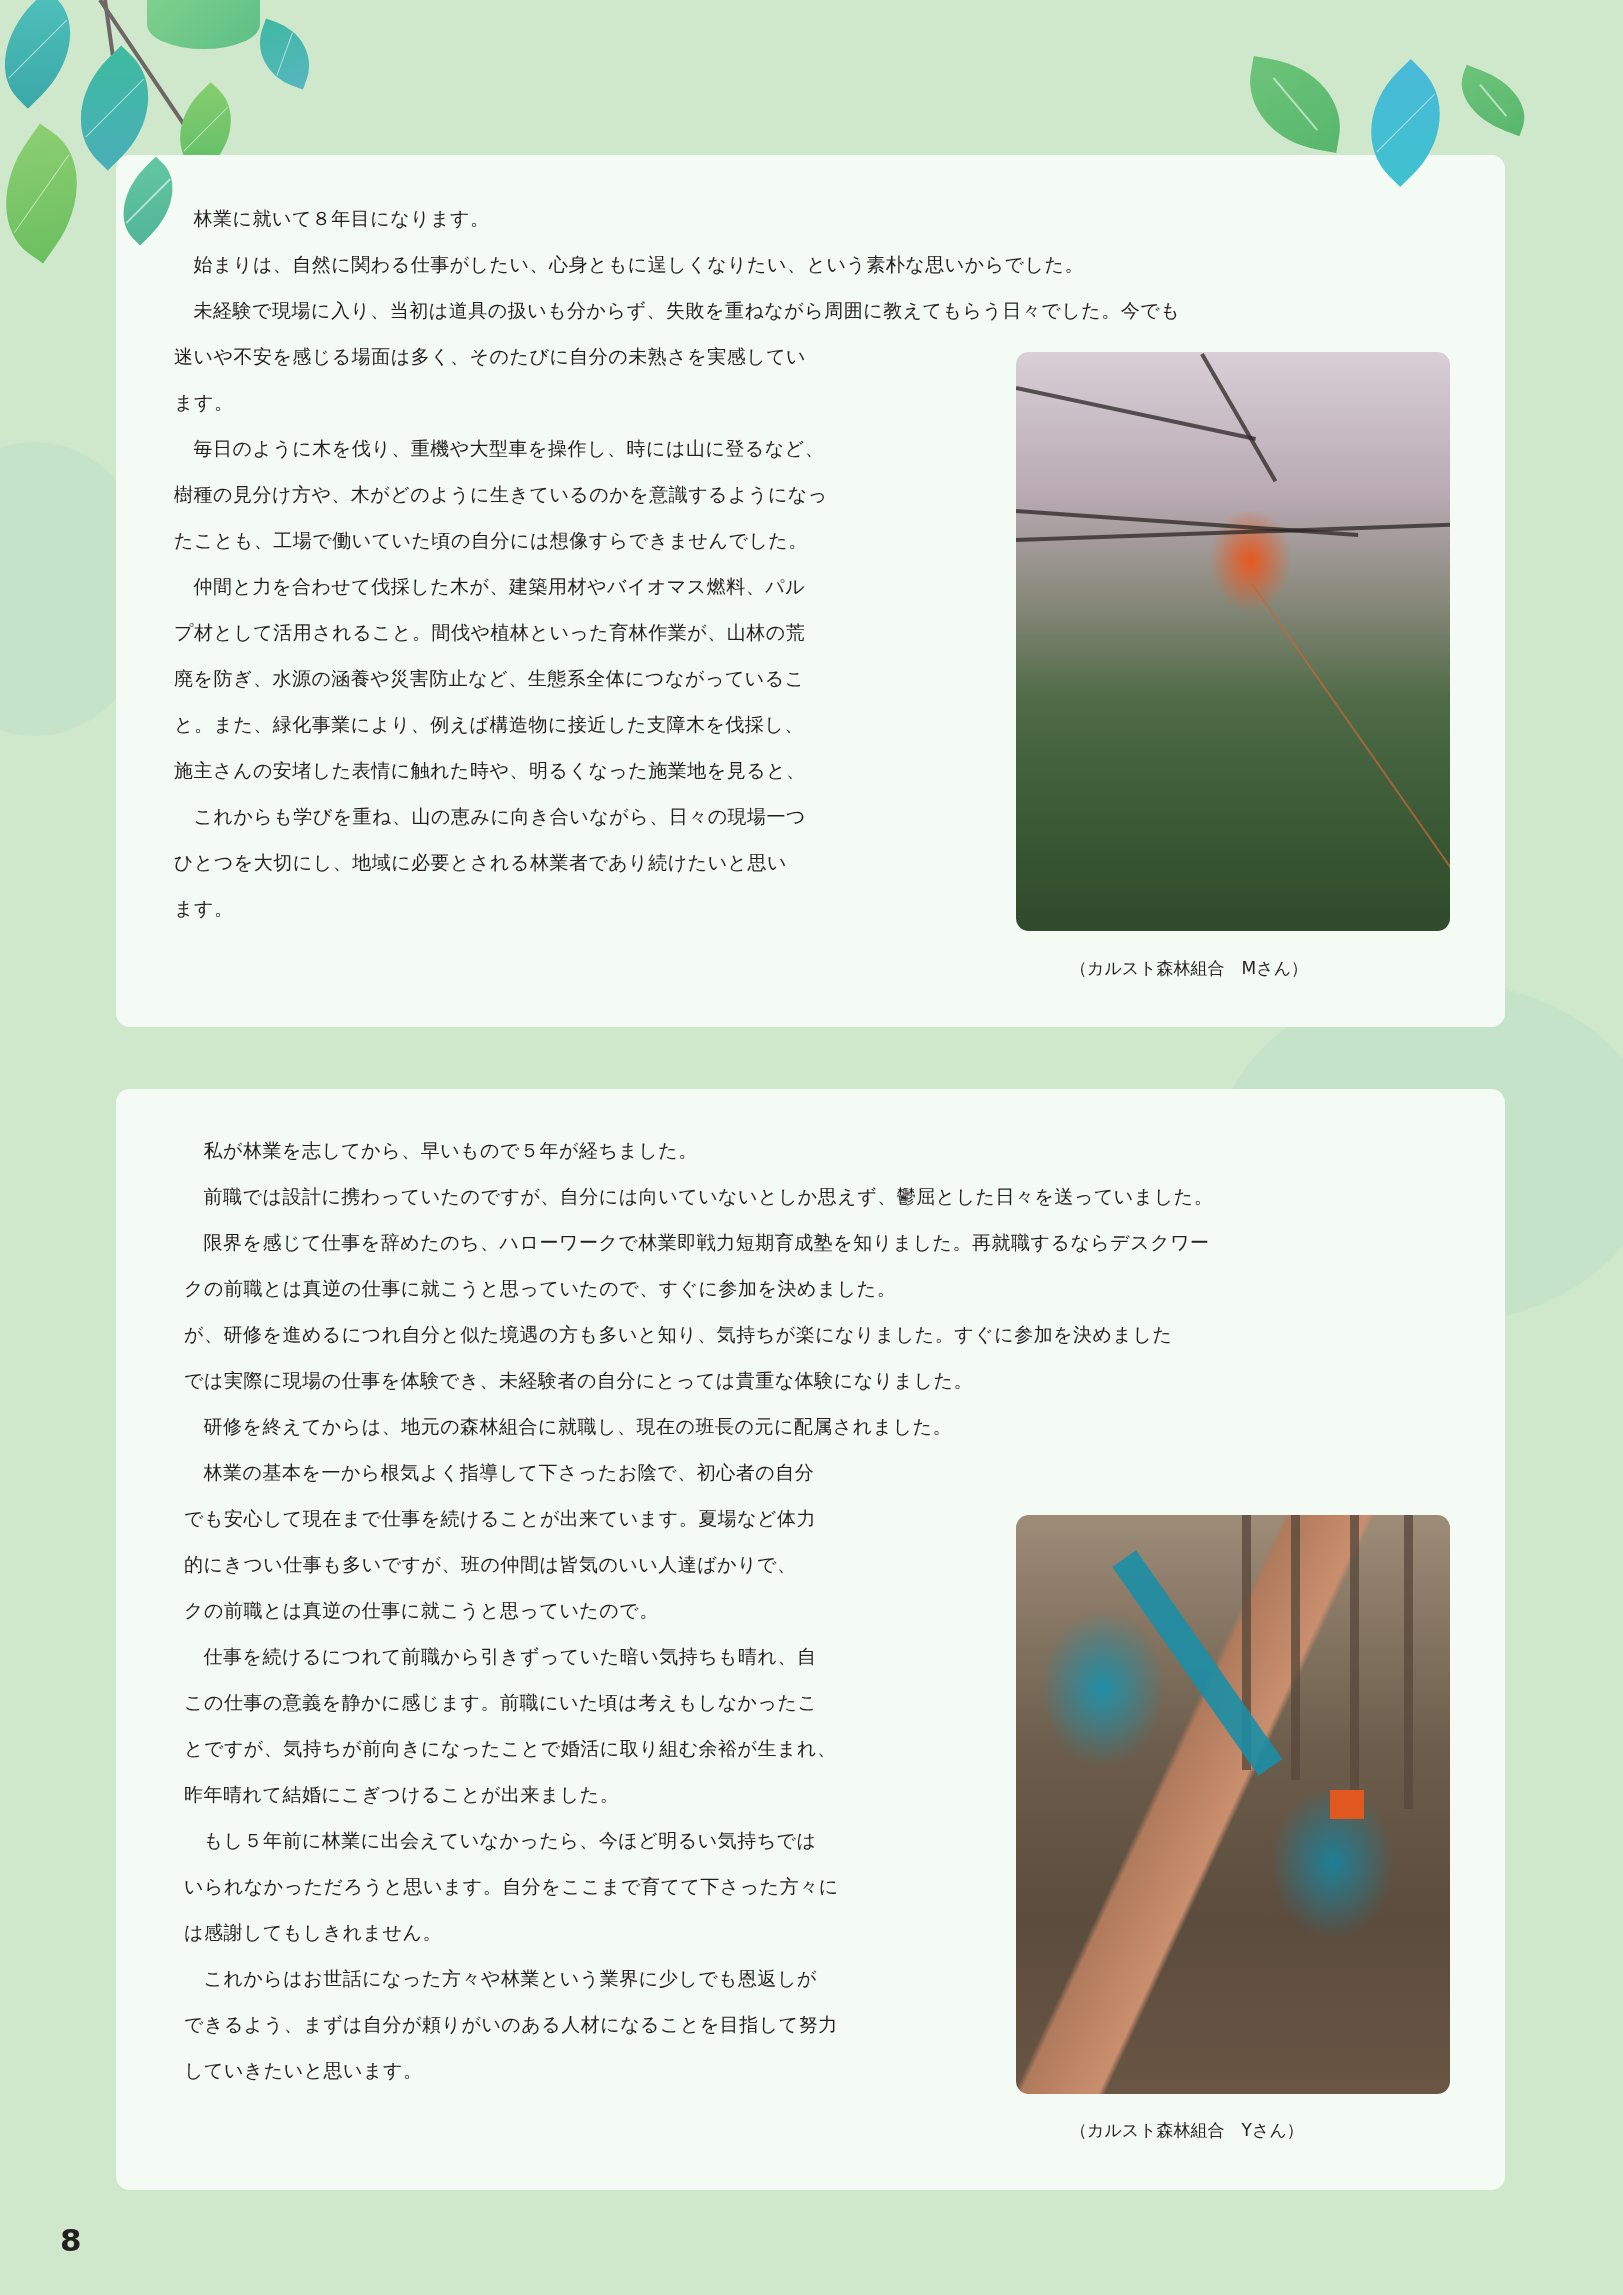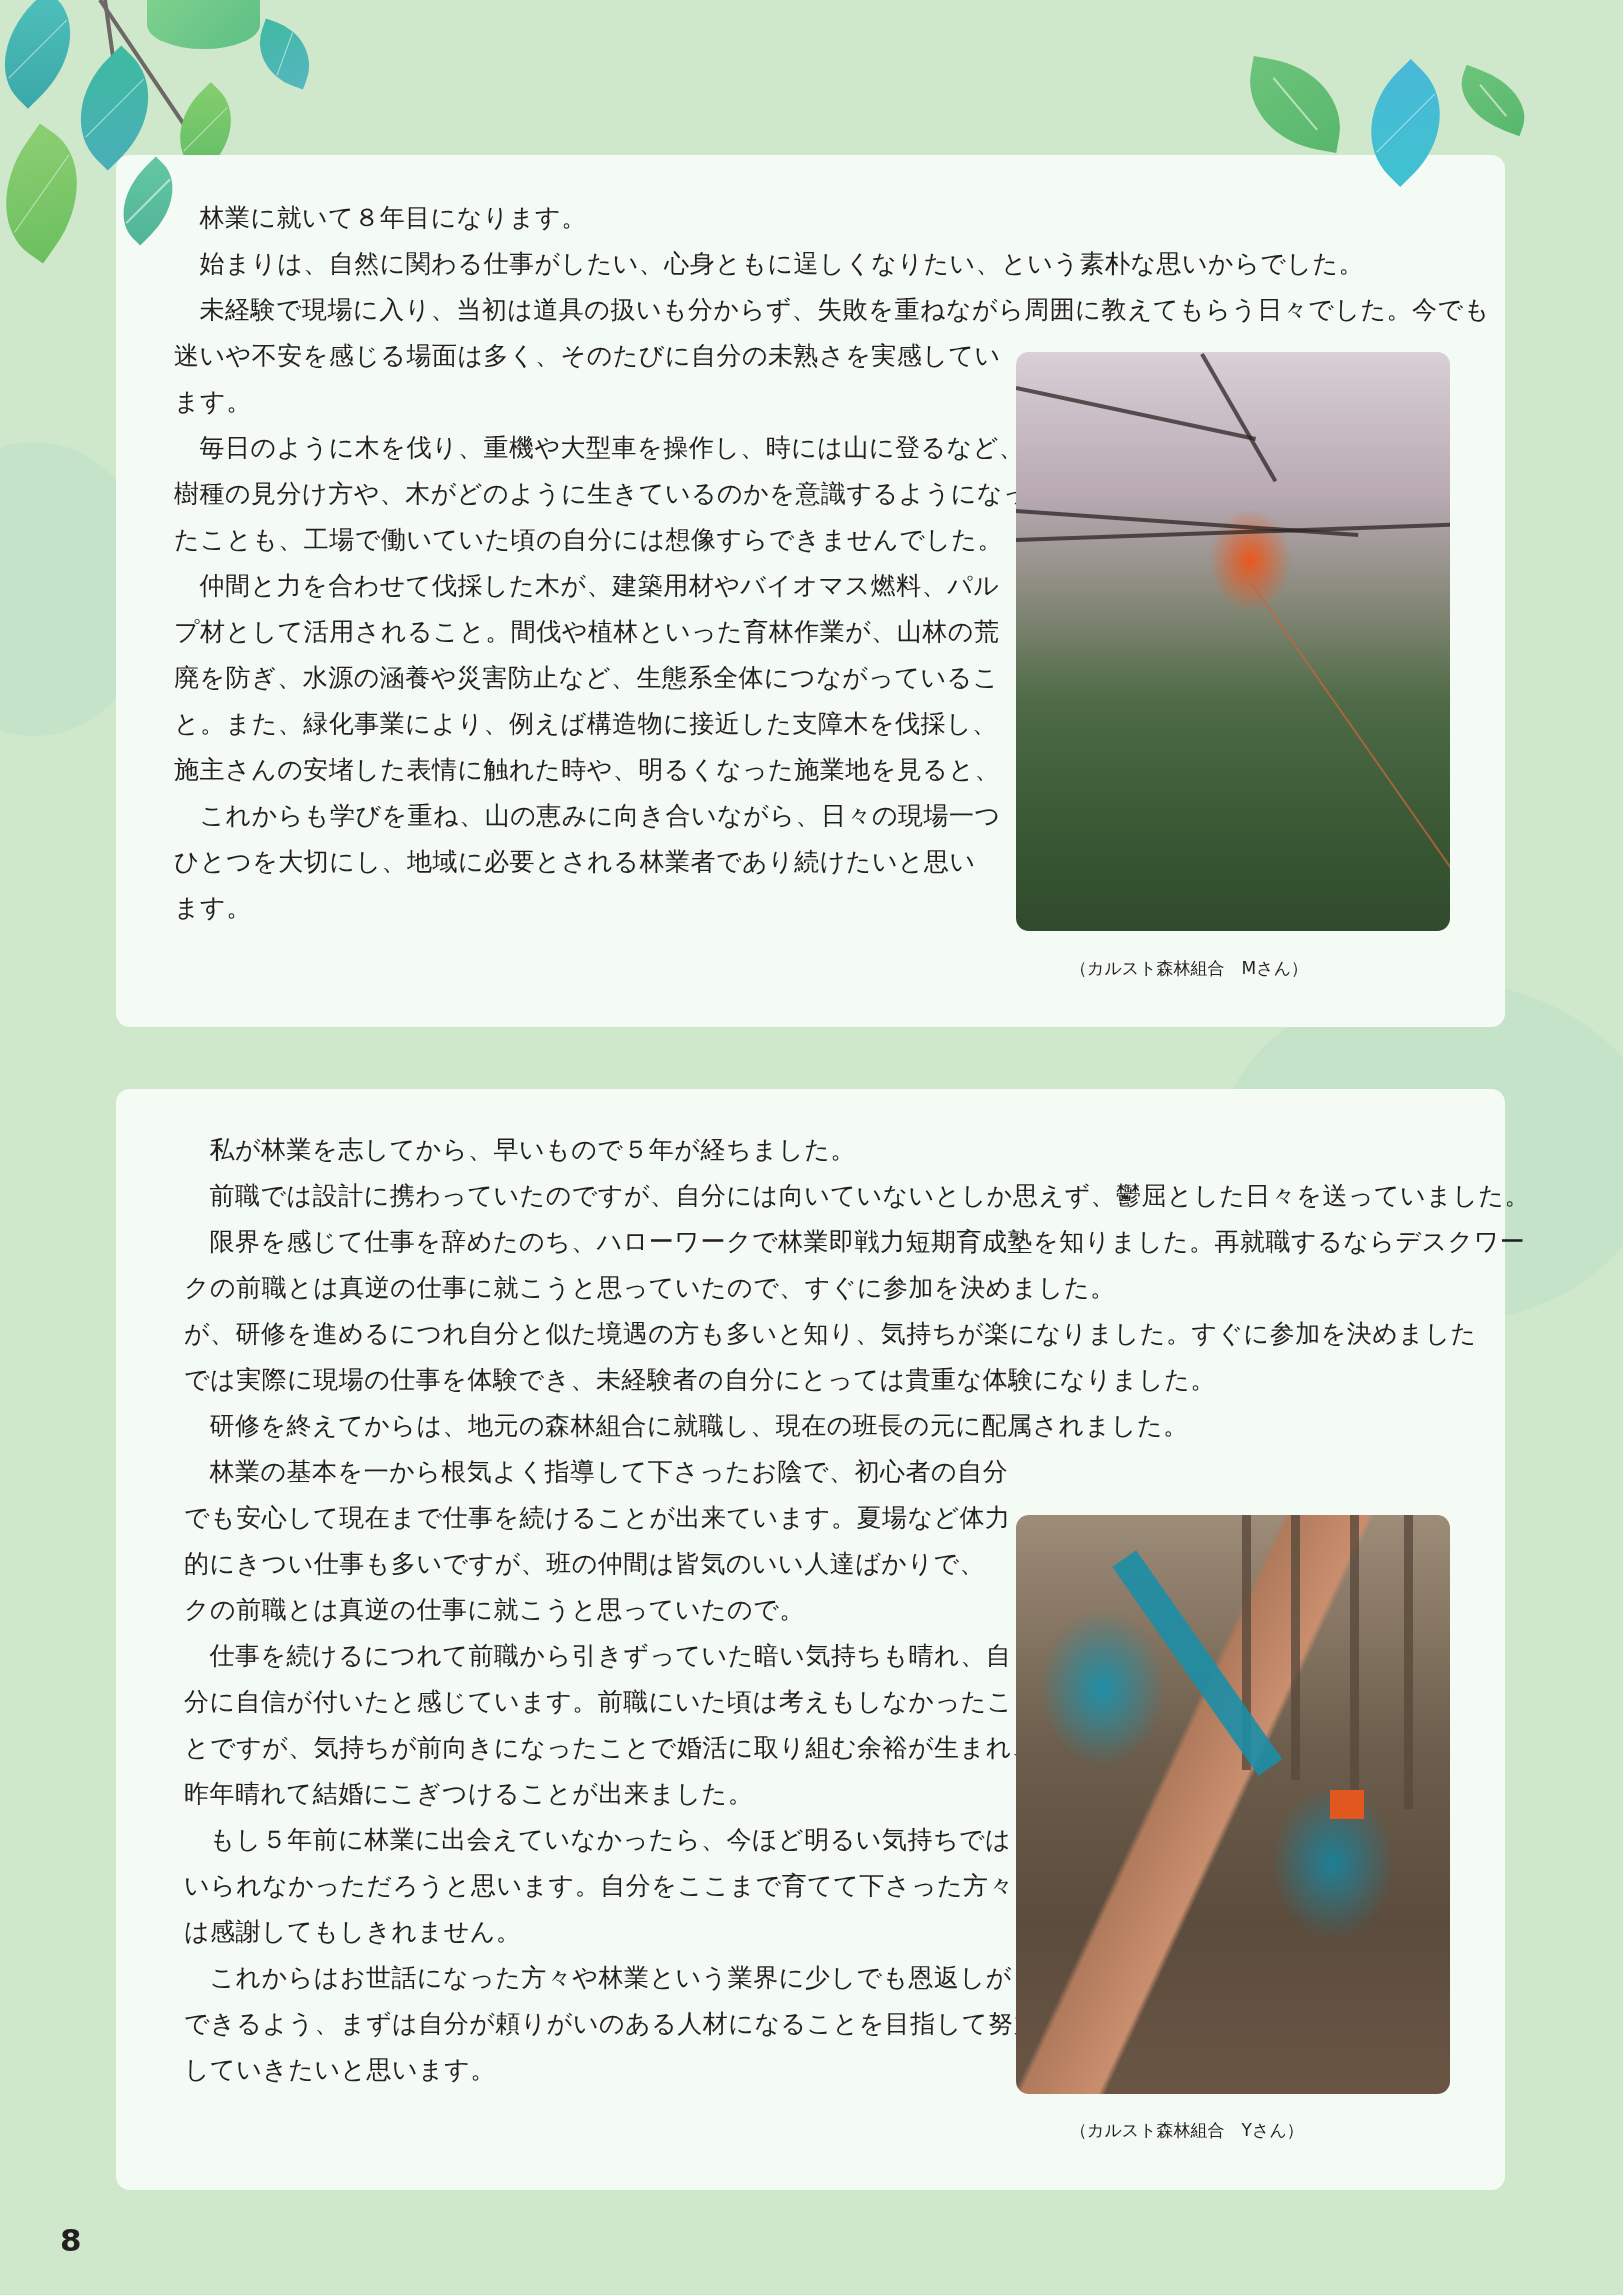"林業に就いて８年目になります。" .para { font-size: 25px -> 19px }
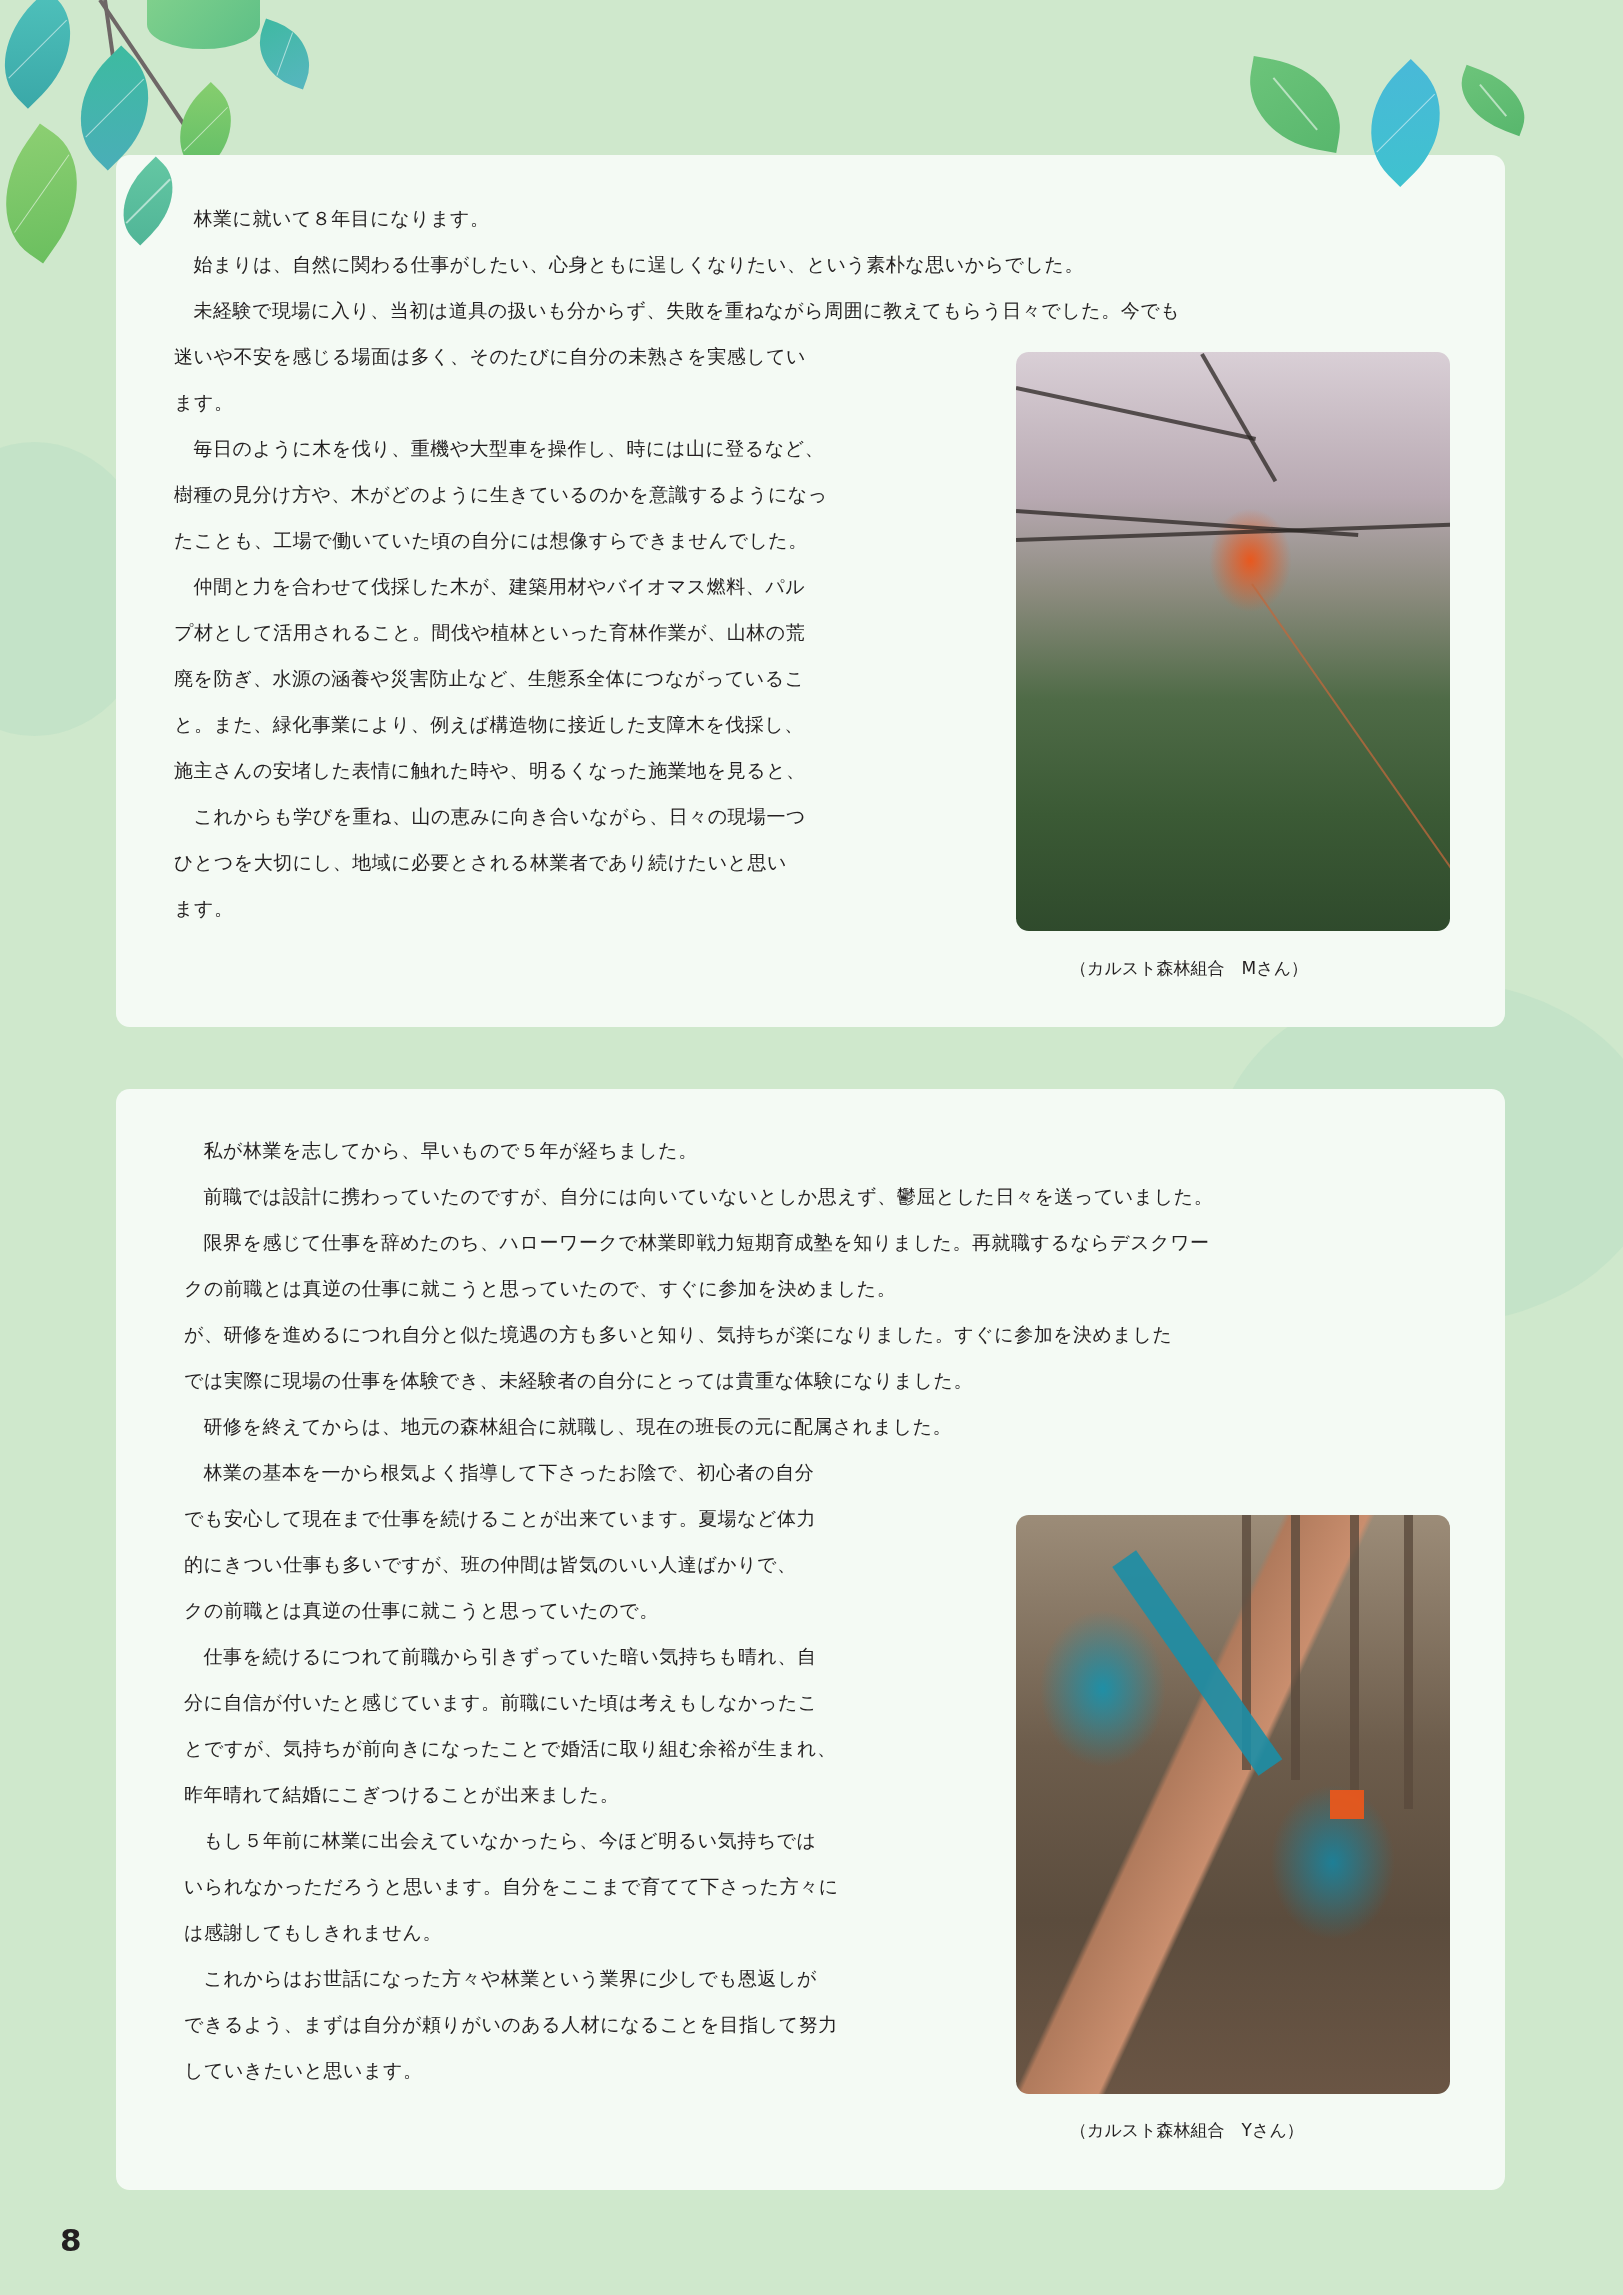"分に自信が付いたと感じています。前職にいた頃は考えもしなかったこ" span.line { text: 分に自信が付いたと感じてい -> この仕事の意義を静かに感じ }
